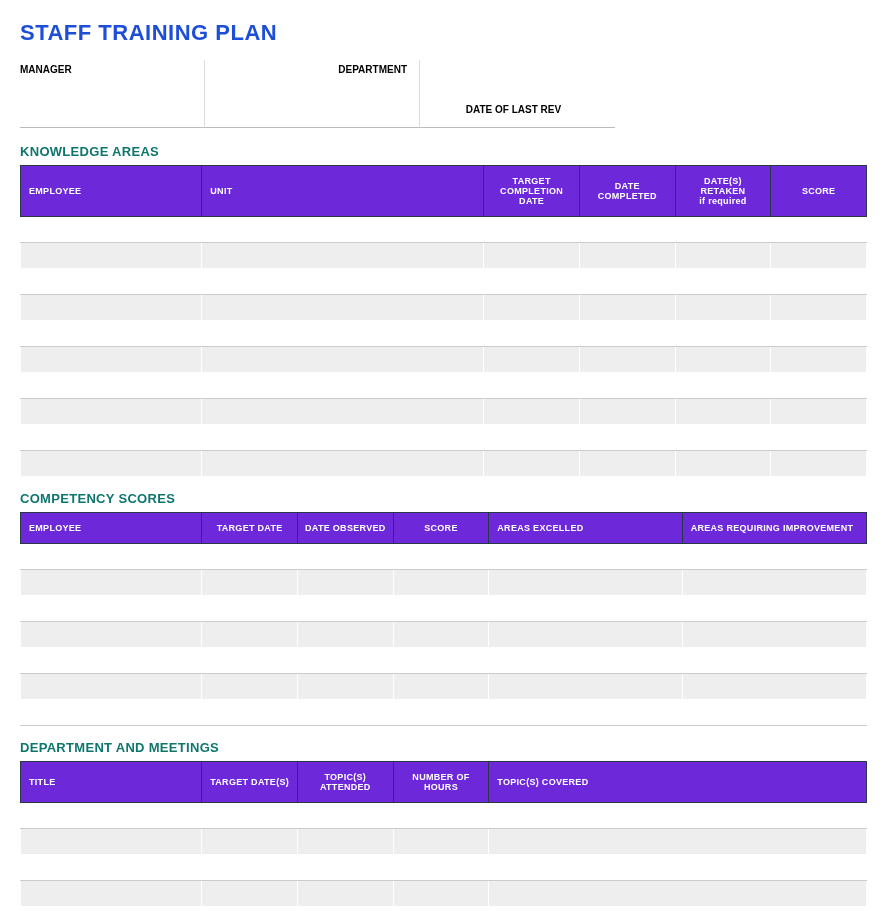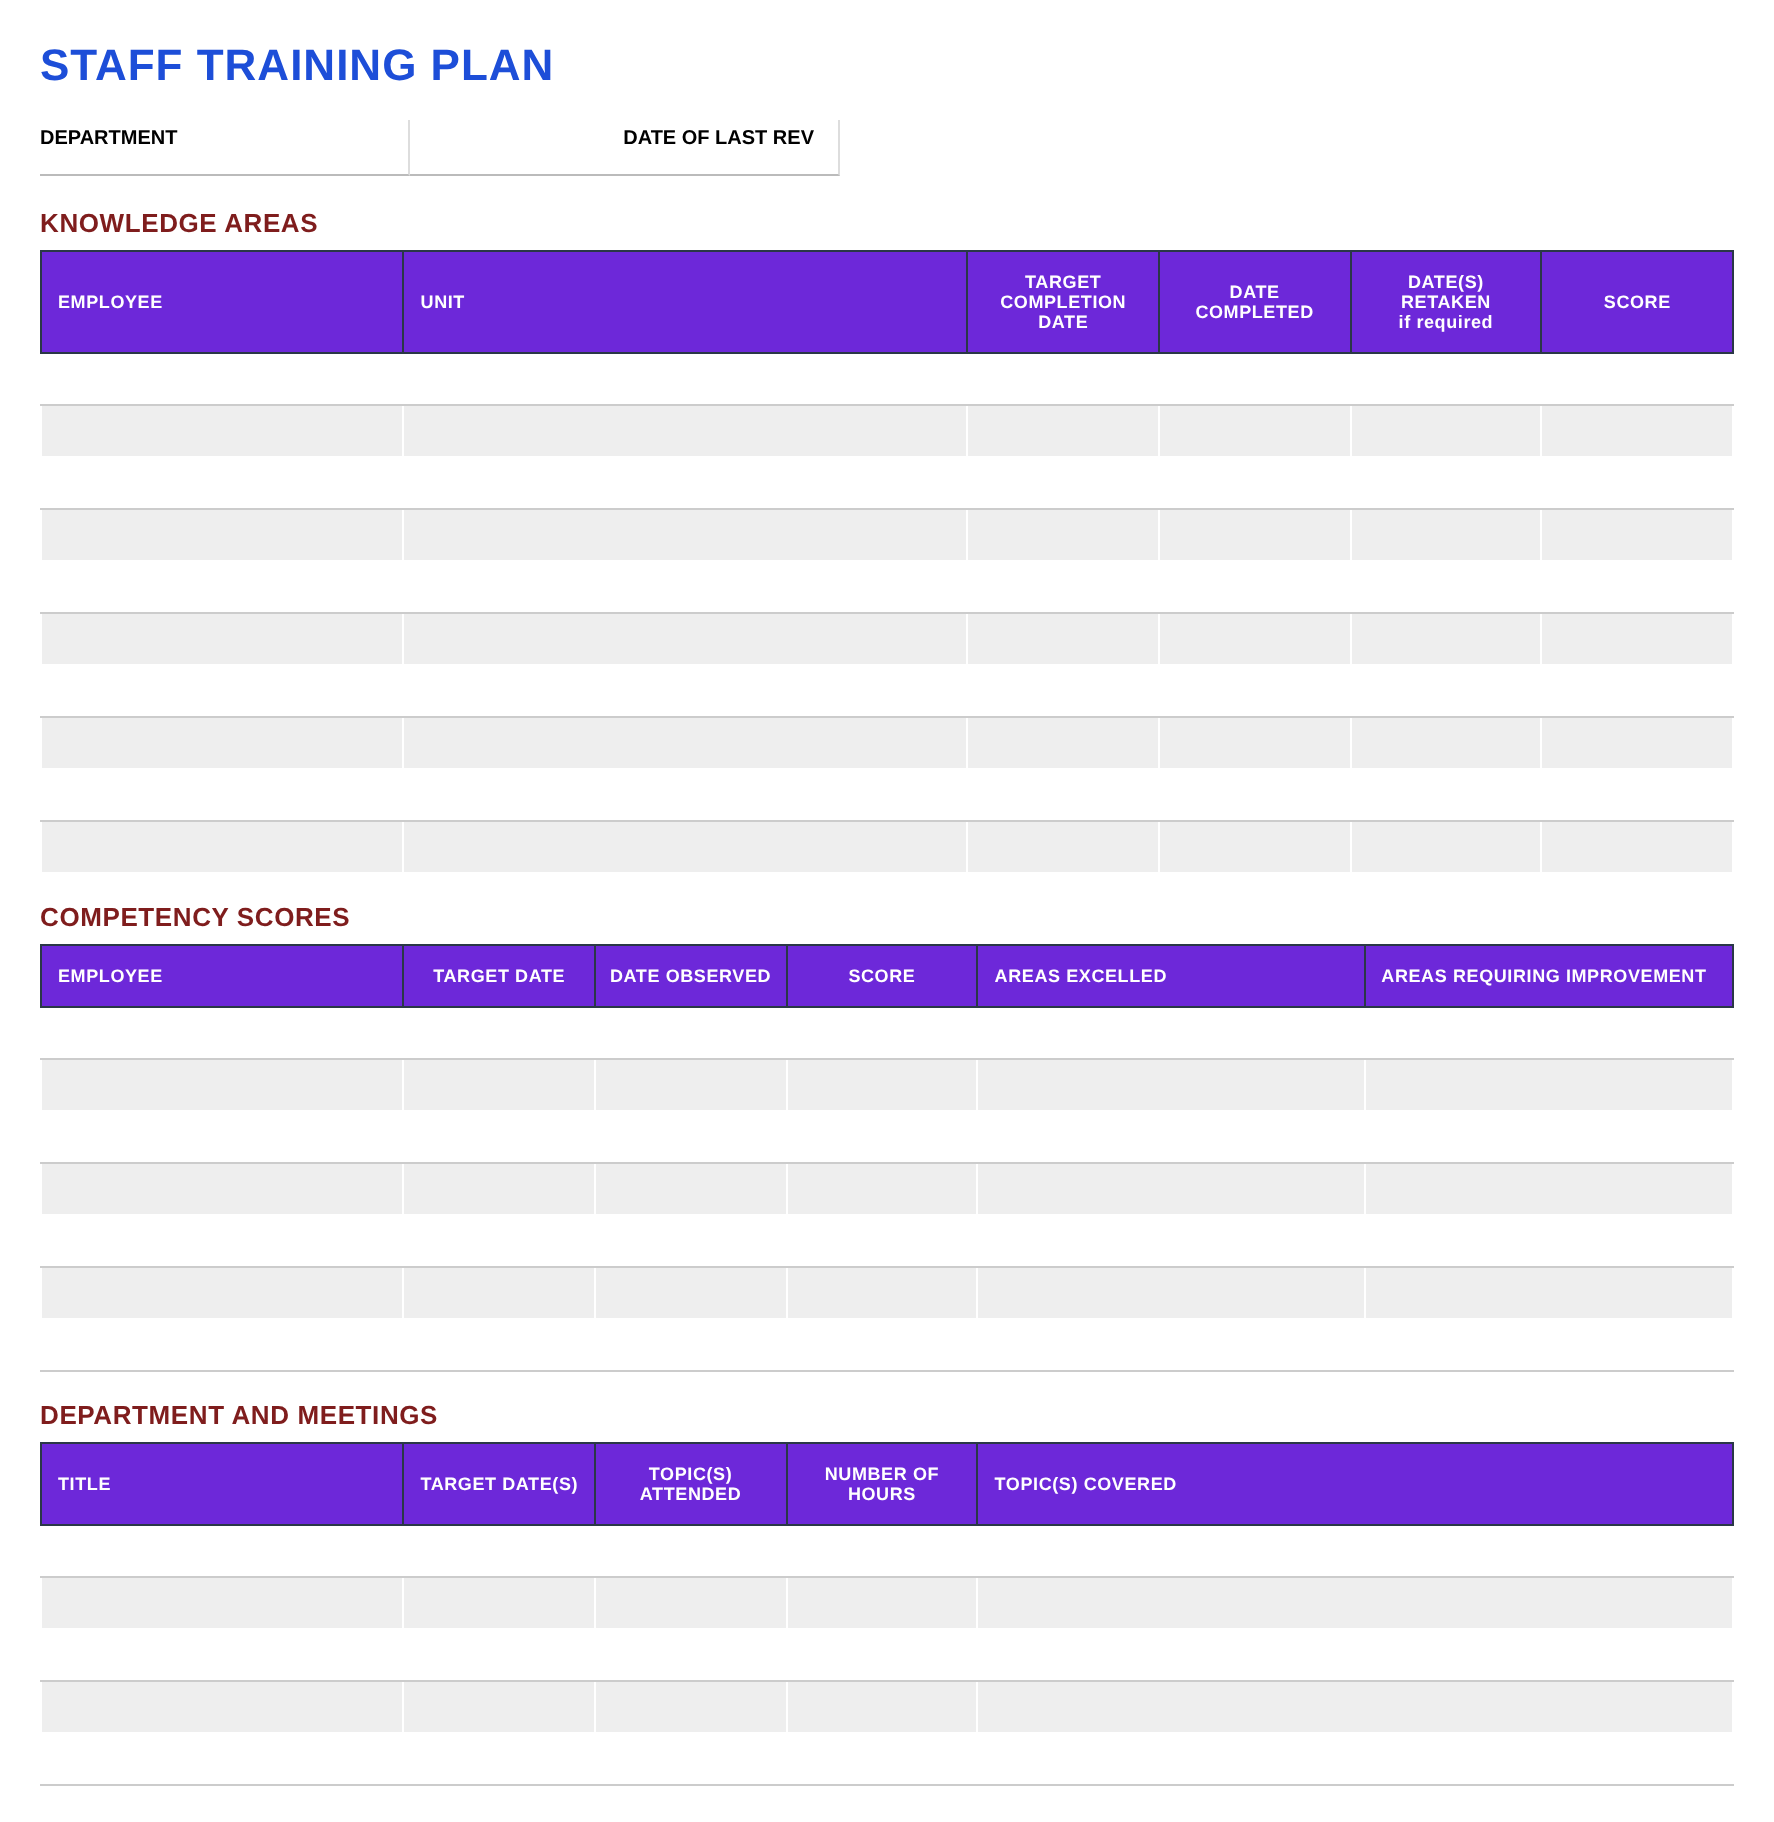"MANAGER" div.meta-cell { html: none -> <div>MANAGER</div> }
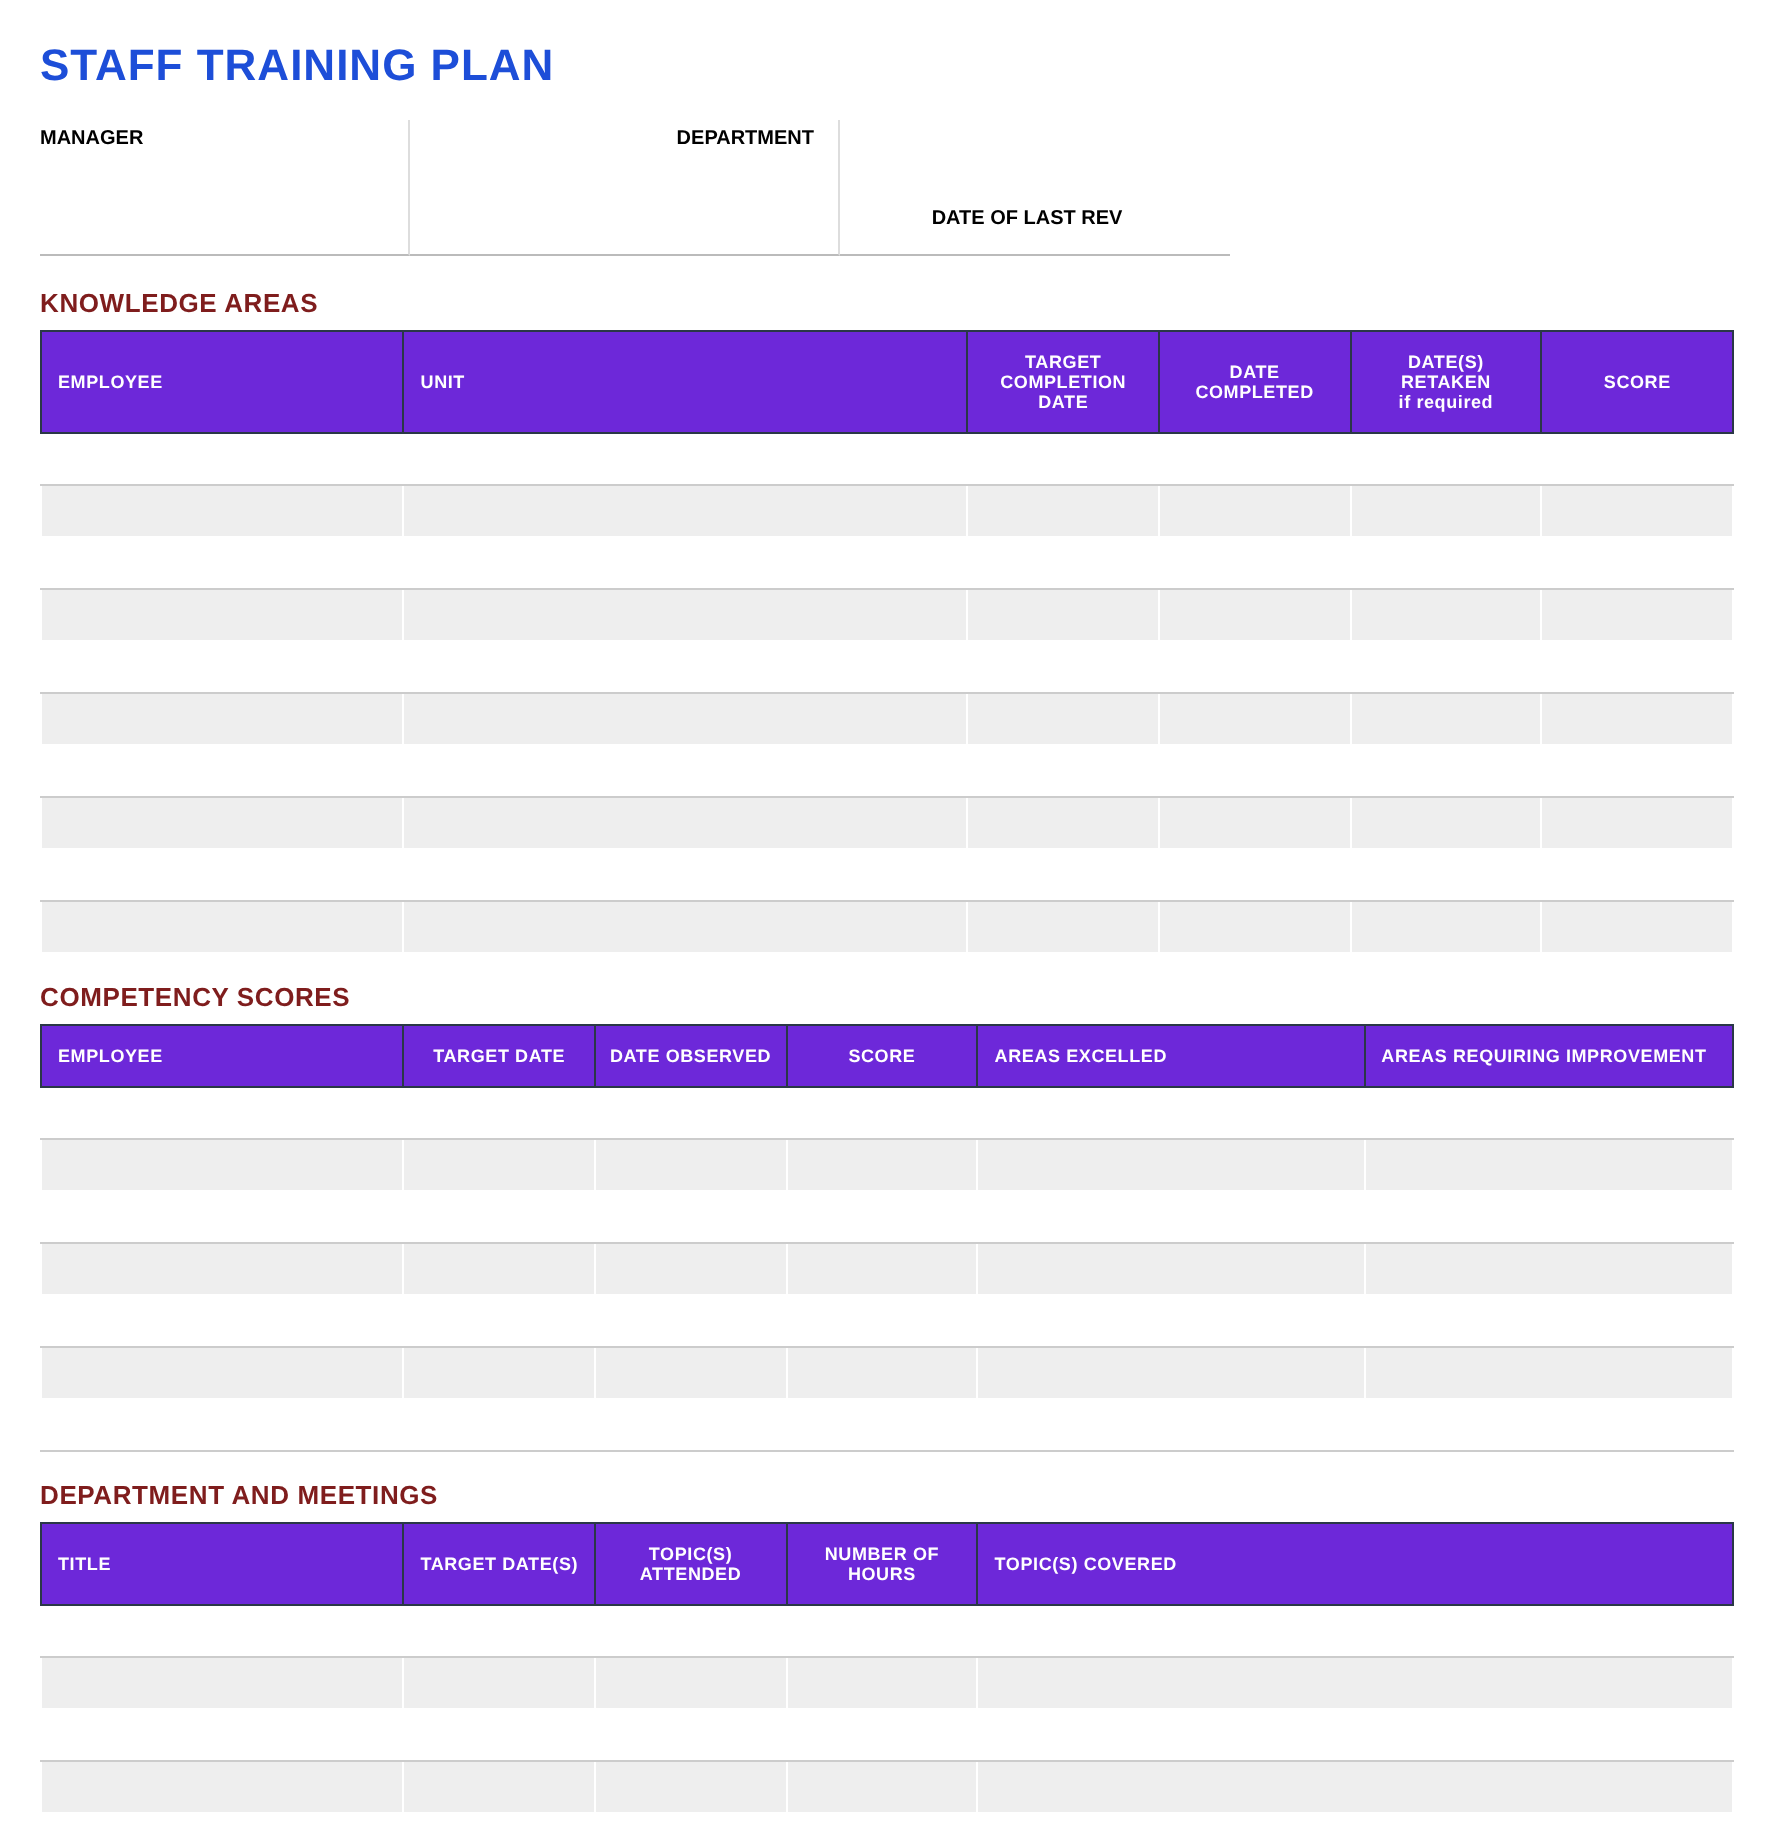"KNOWLEDGE AREAS" .section-title { color: #7f1d1d -> #0f766e }
